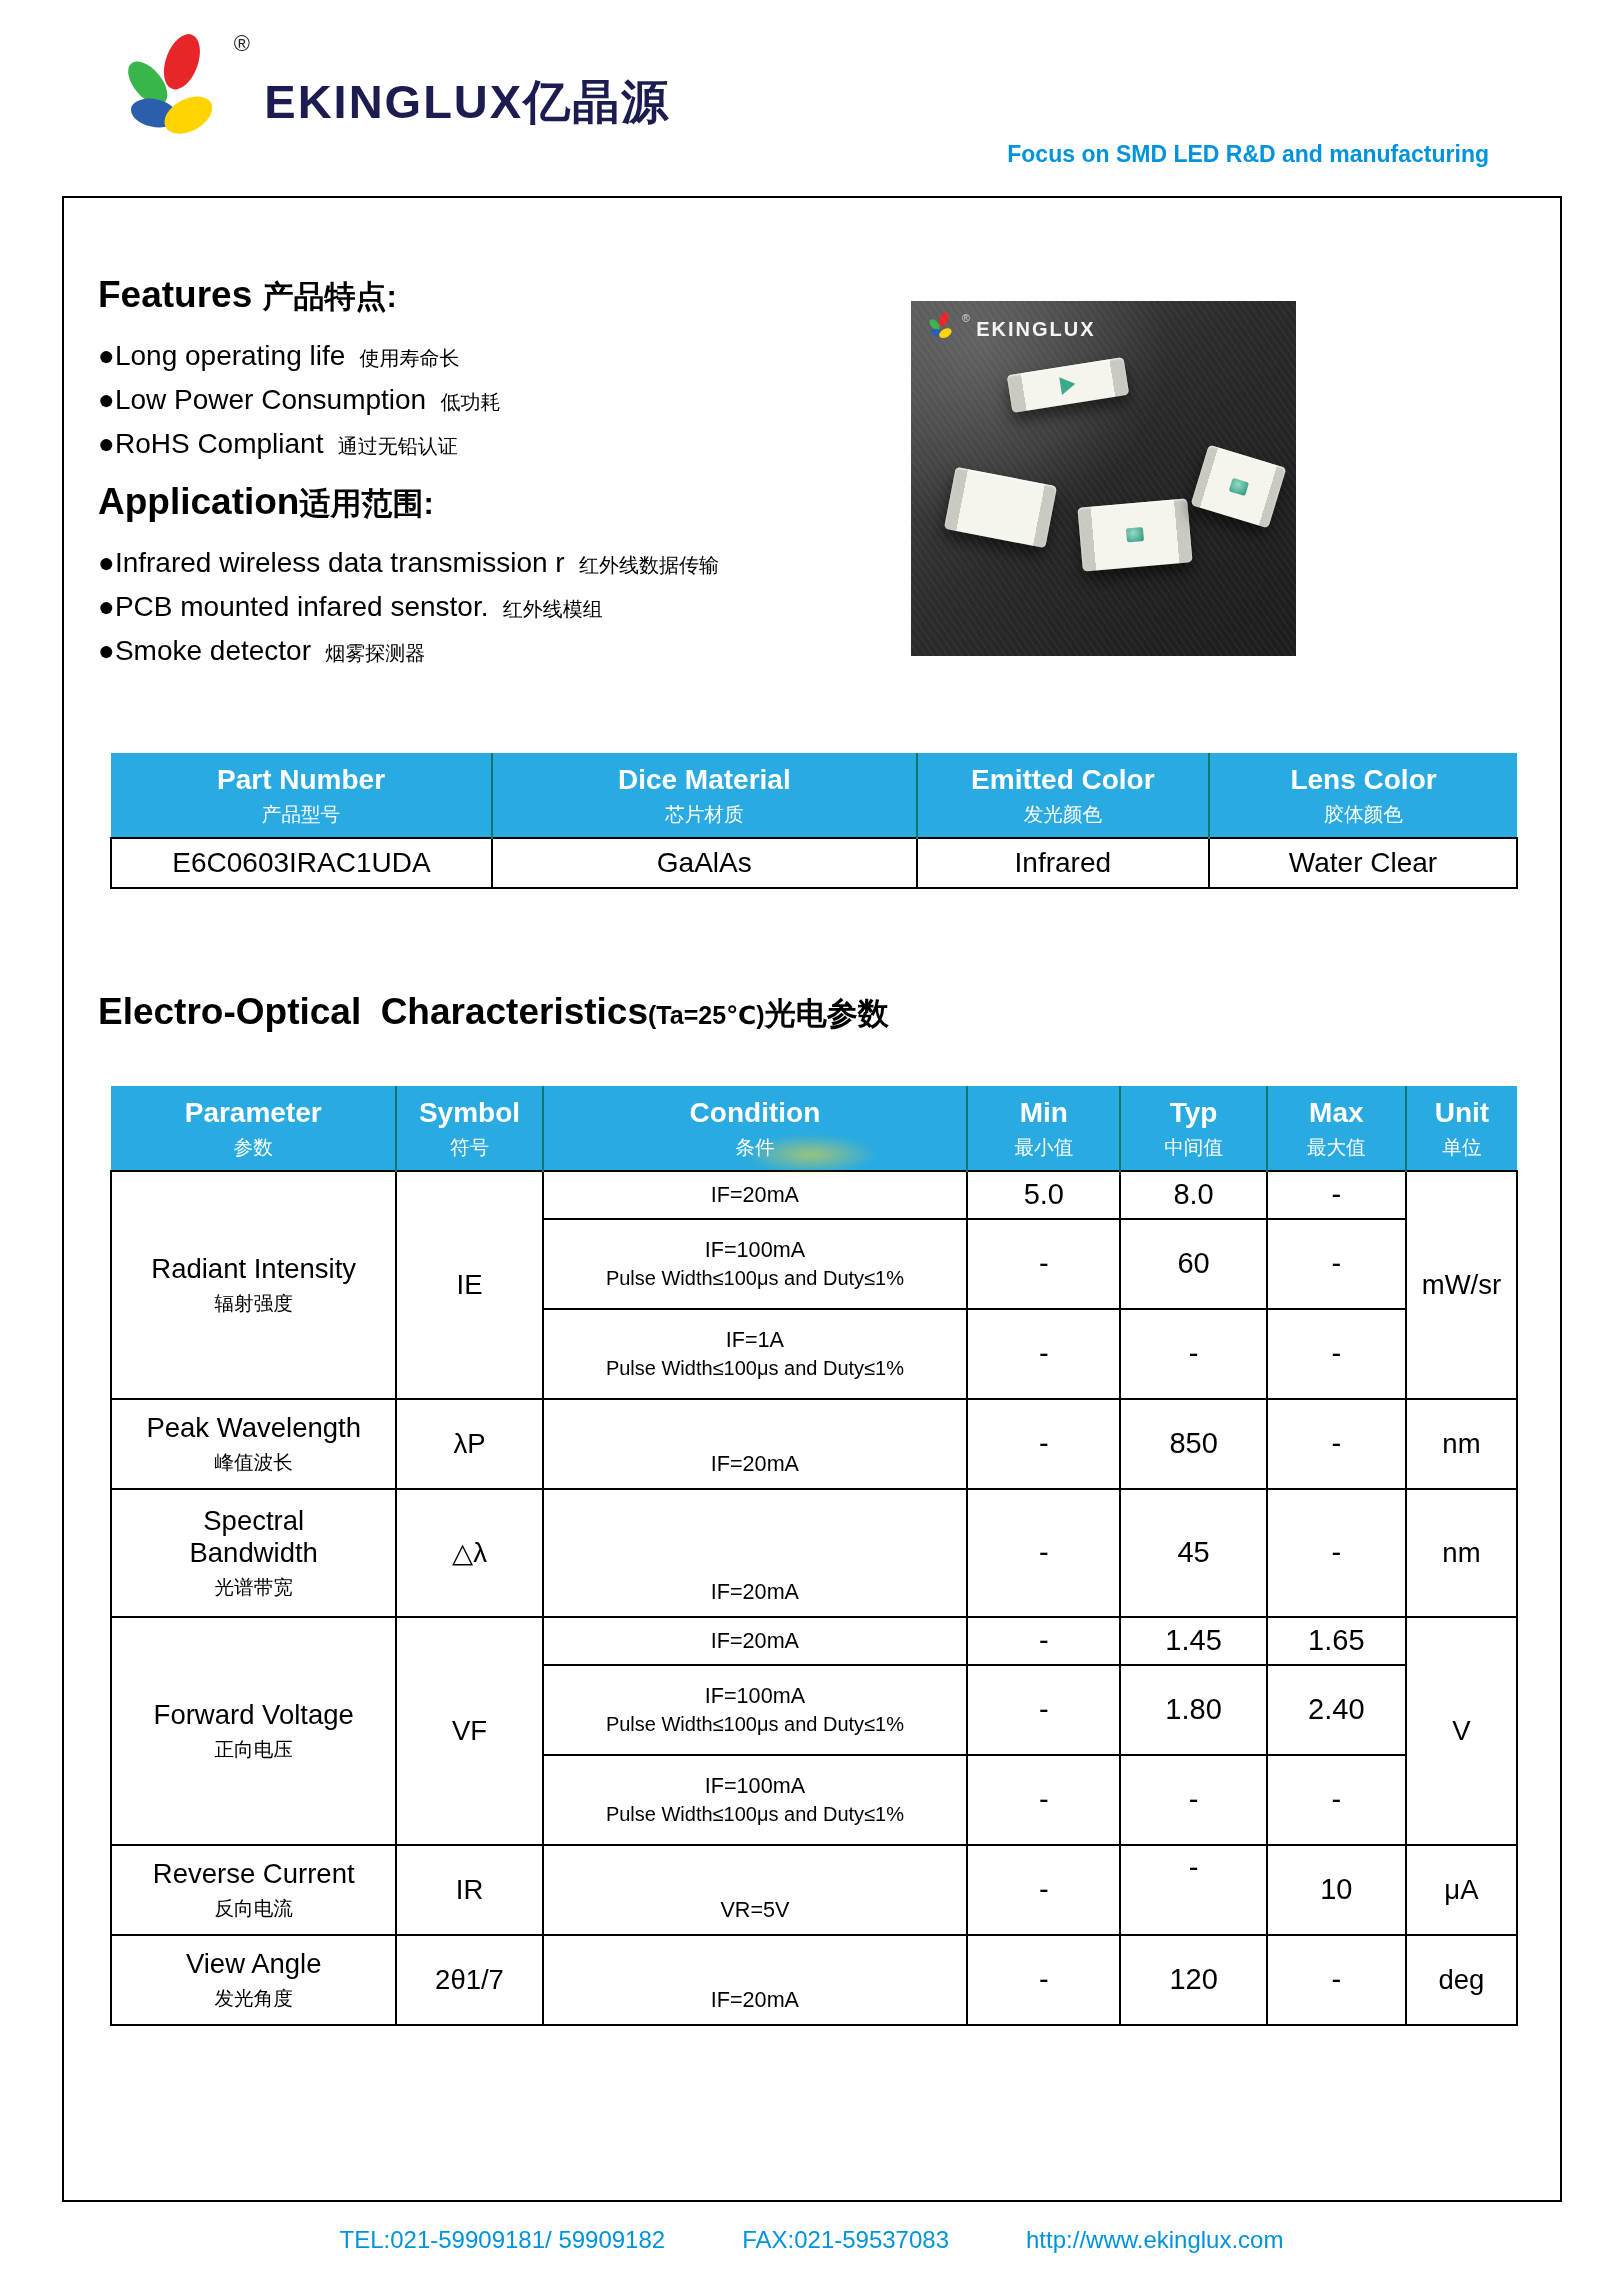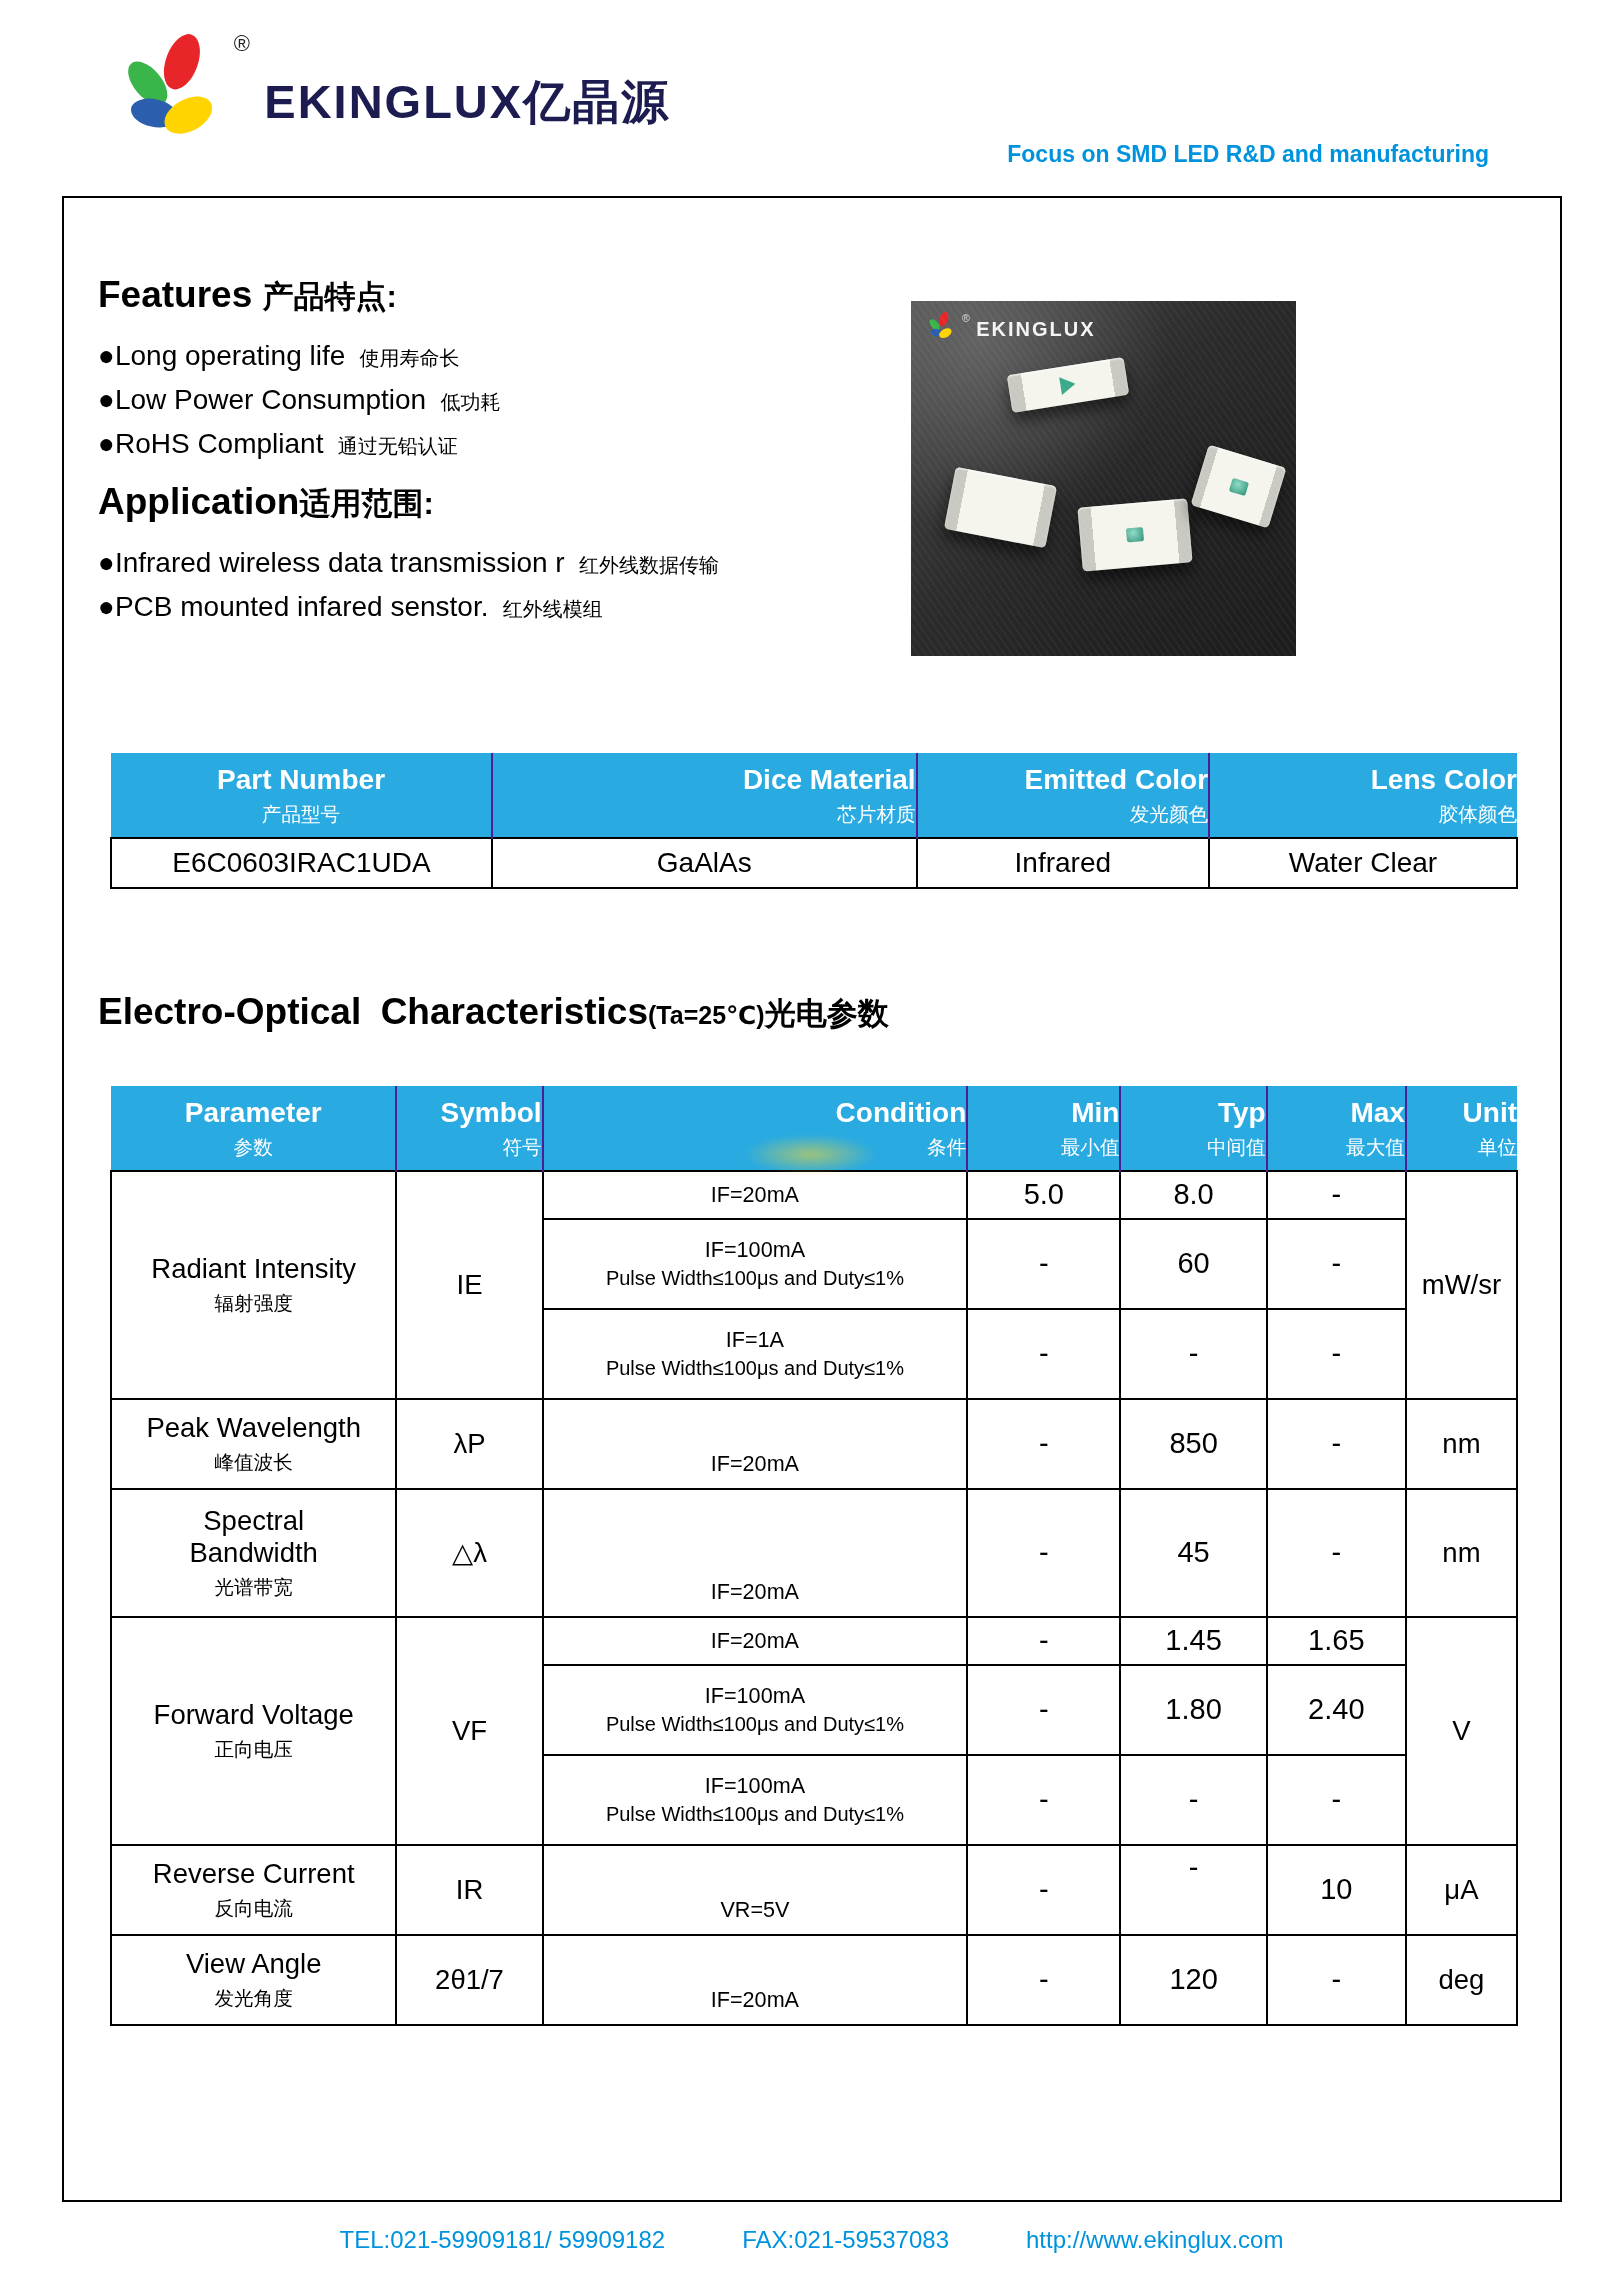"●Smoke detector 烟雾探测器" div.bullet-line { html: none -> <div> <span>●Smoke detector</span> <span>烟雾探测器</span> </div> }
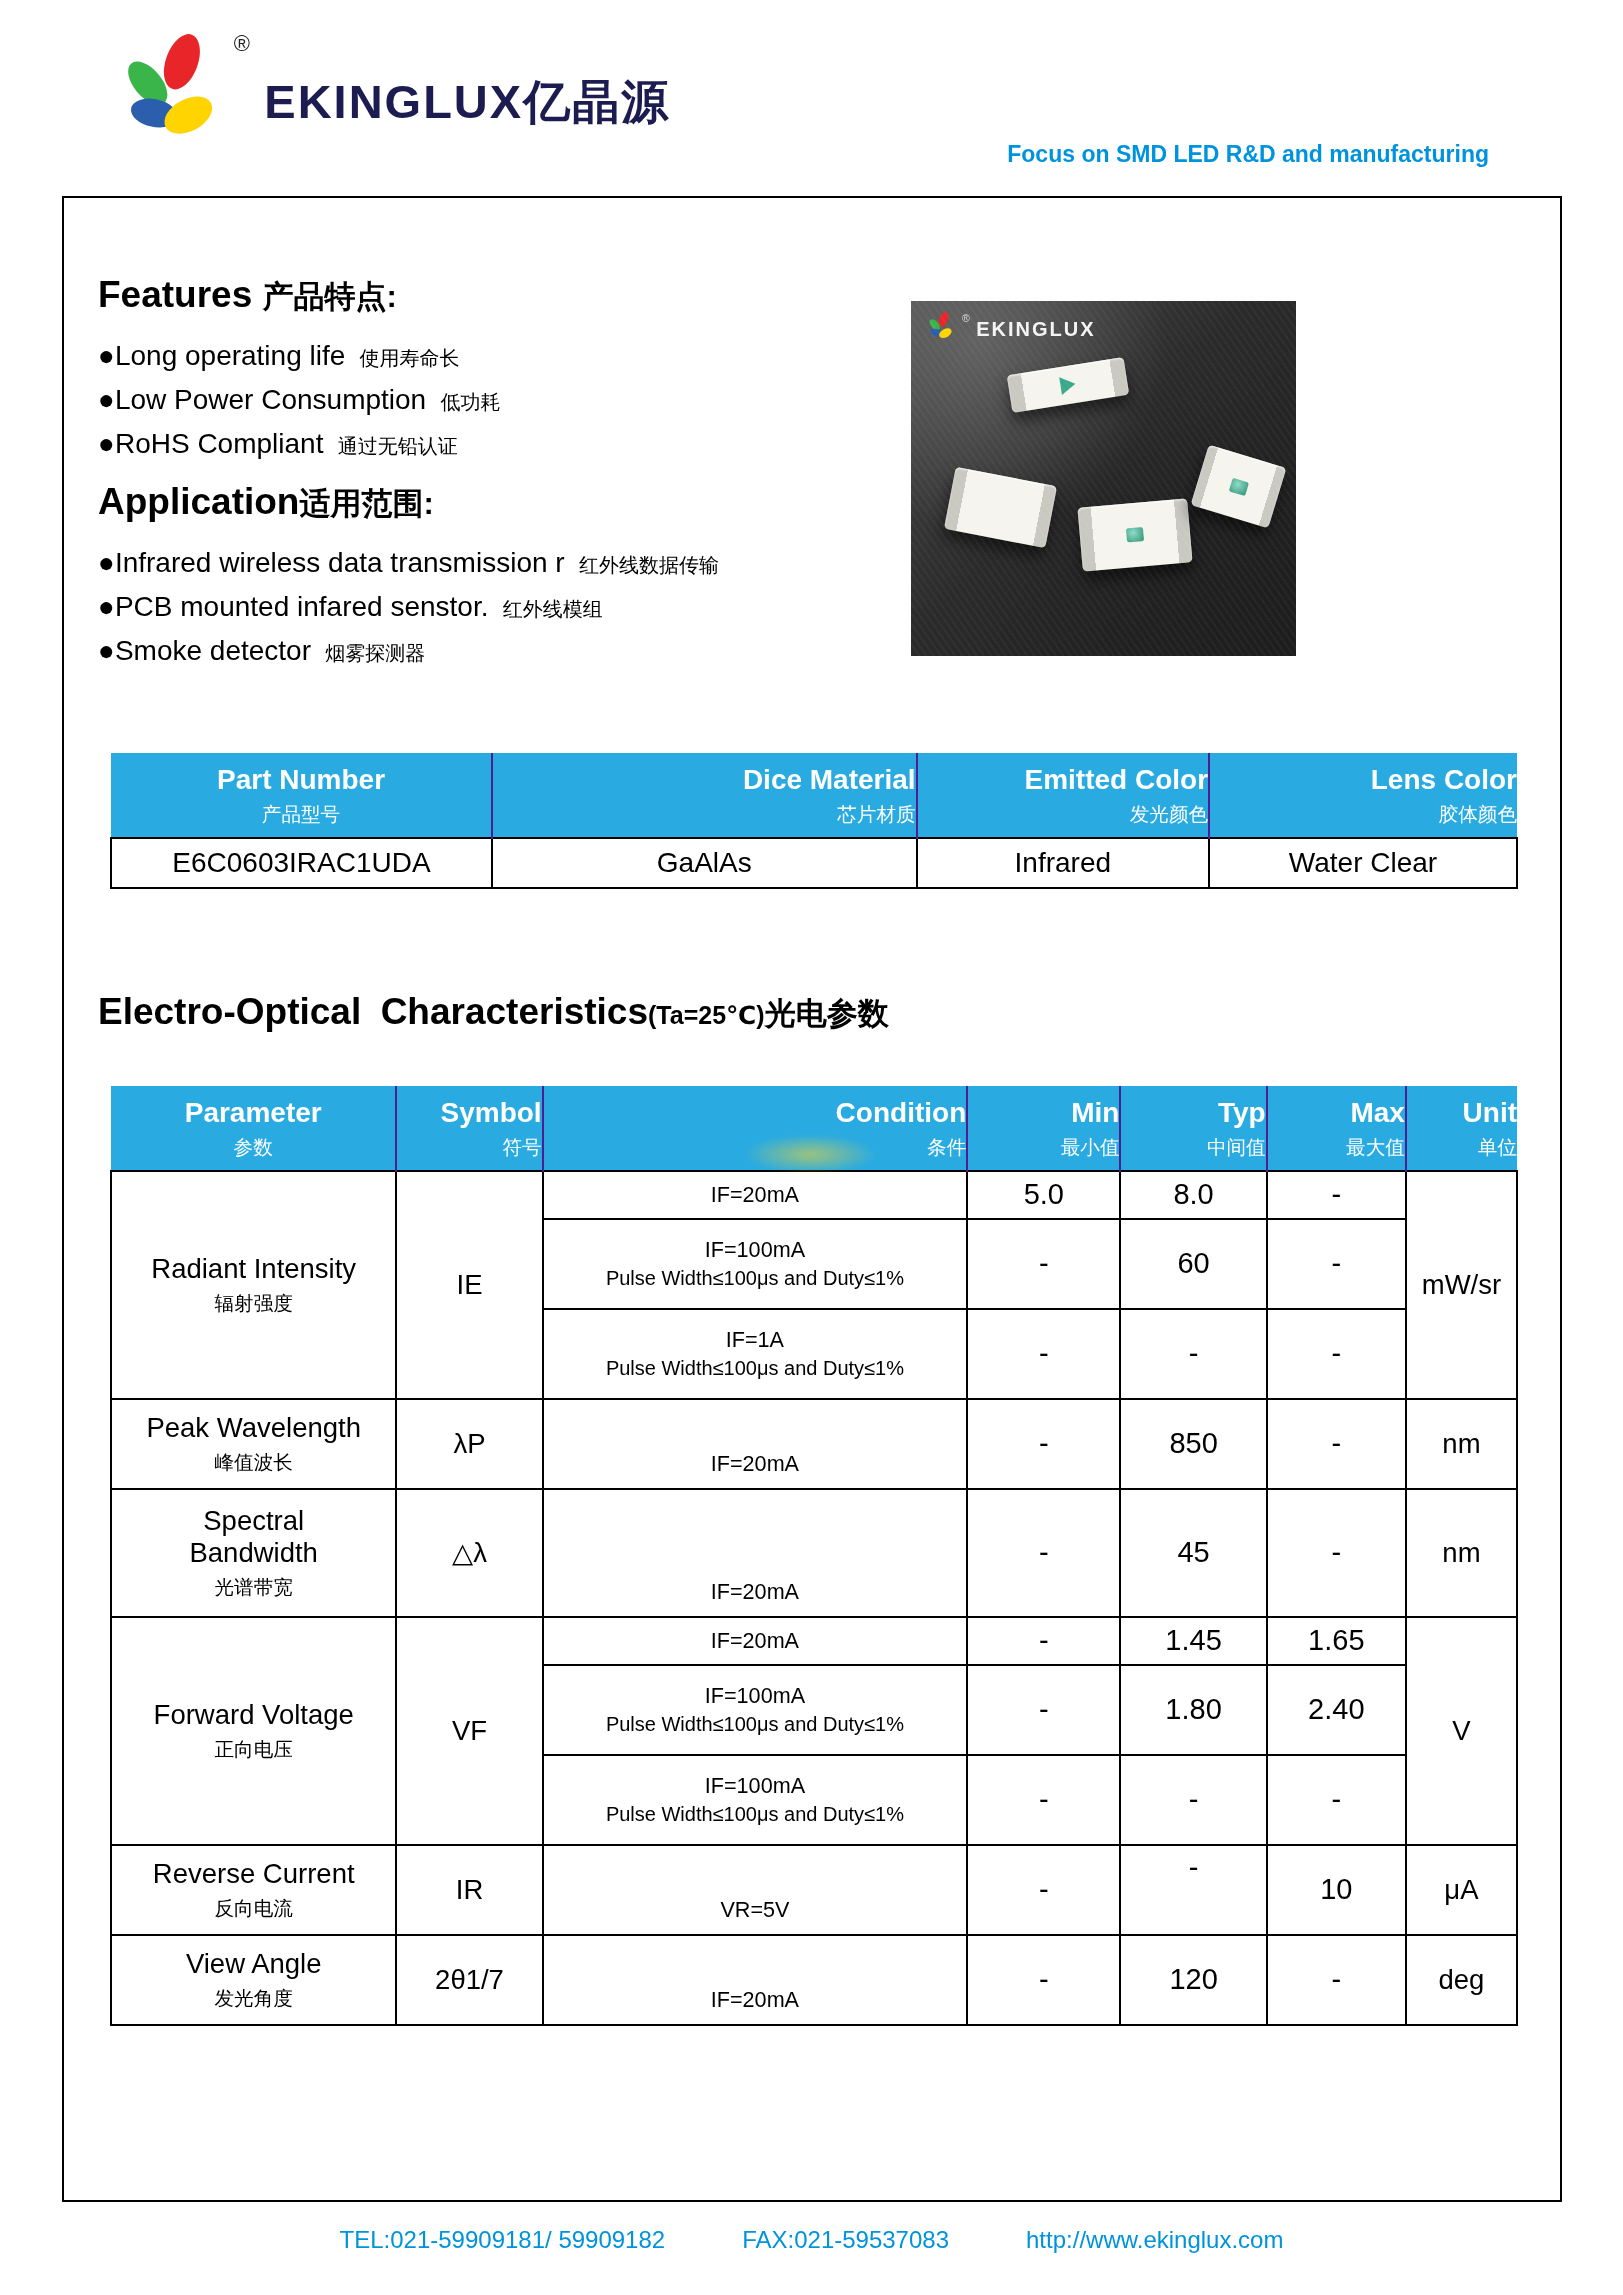"Dice Material" thead th + th { border-left: 2px solid #4c1d95 -> 2px solid #0f766e; text-align: right -> none }
